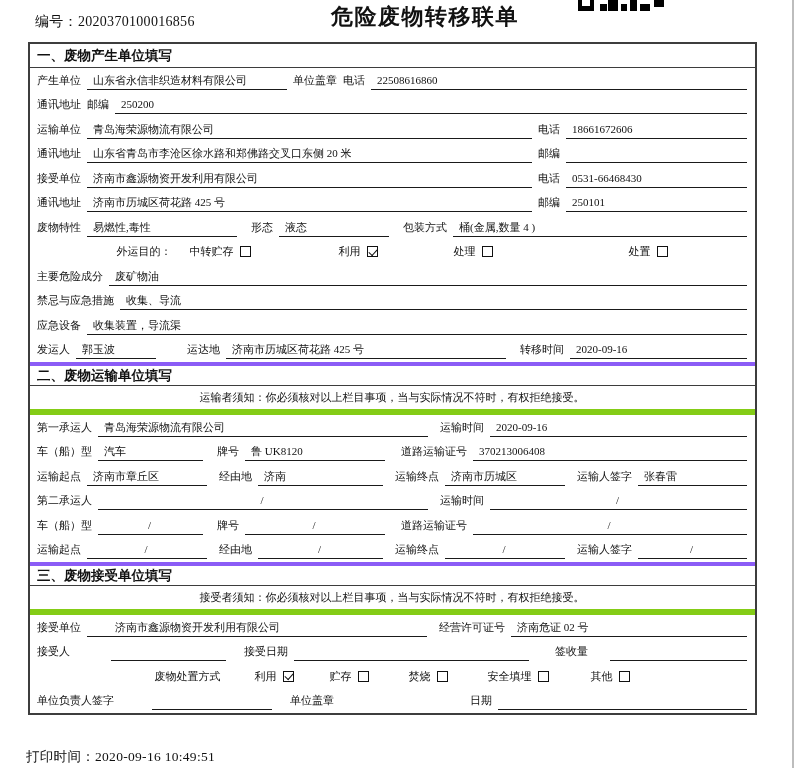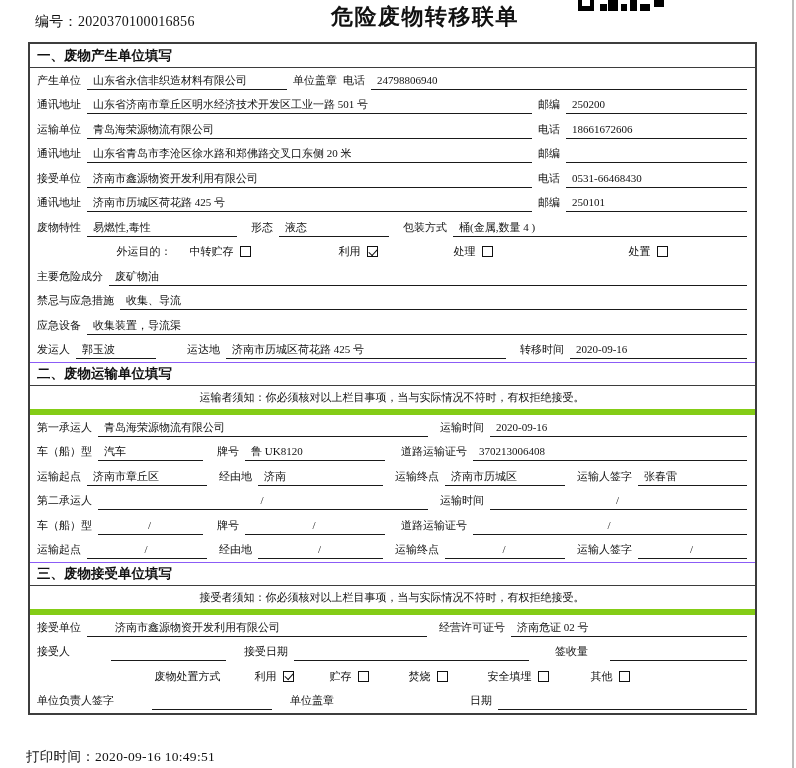"24798806940" span.val { text: 24798806940 -> 22508616860 }
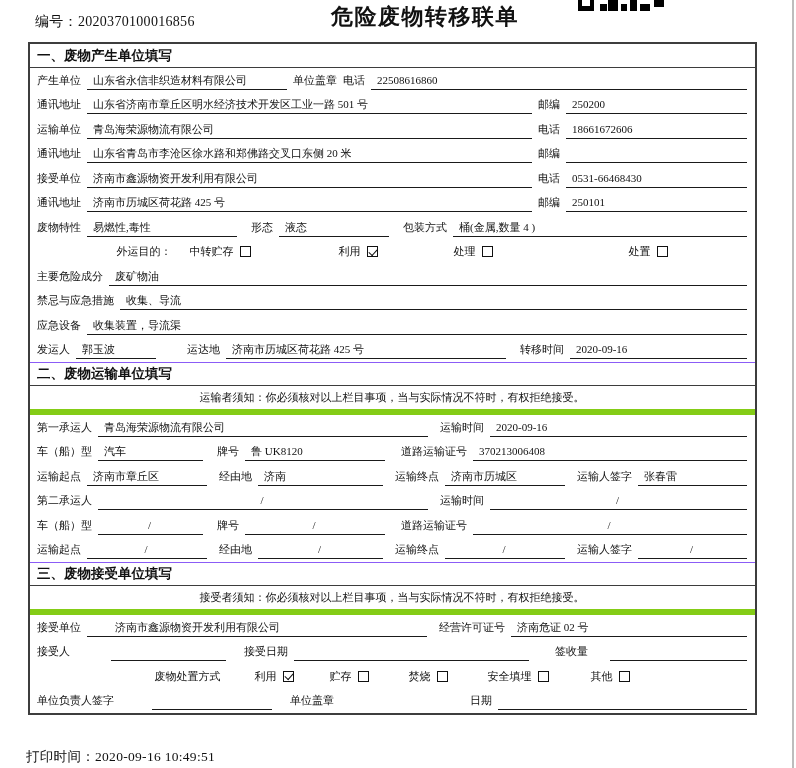"山东省济南市章丘区明水经济技术开发区工业一路 501 号" span.val { html: <span>山东省济南市章丘区明水经济技术开发区工业一路 501 号</span> -> none }
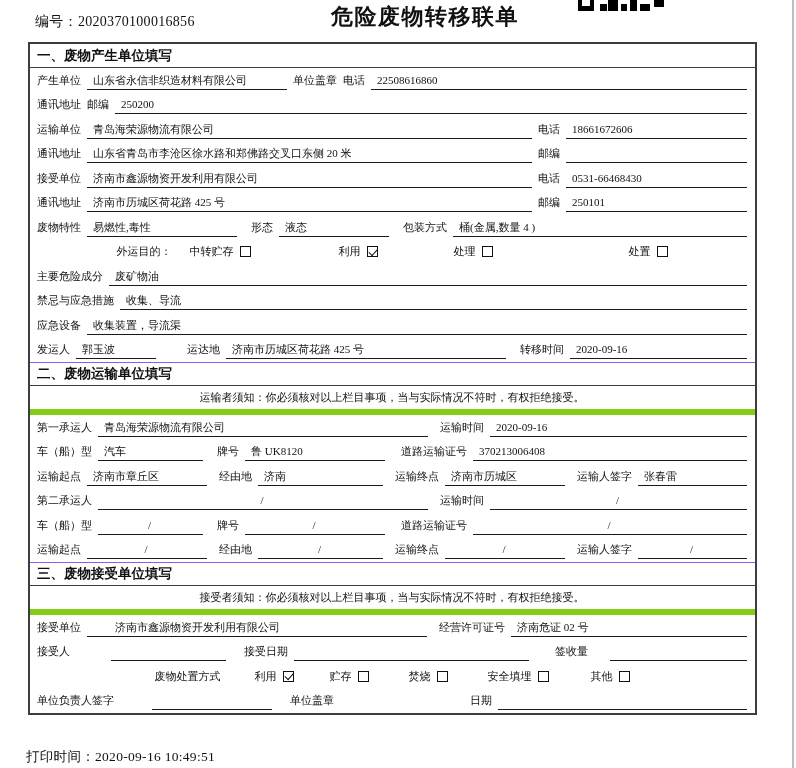"二、废物运输单位填写" .sec-header.mid { border-top: 1px solid #8b5cf6 -> 4px solid #8b5cf6 }
